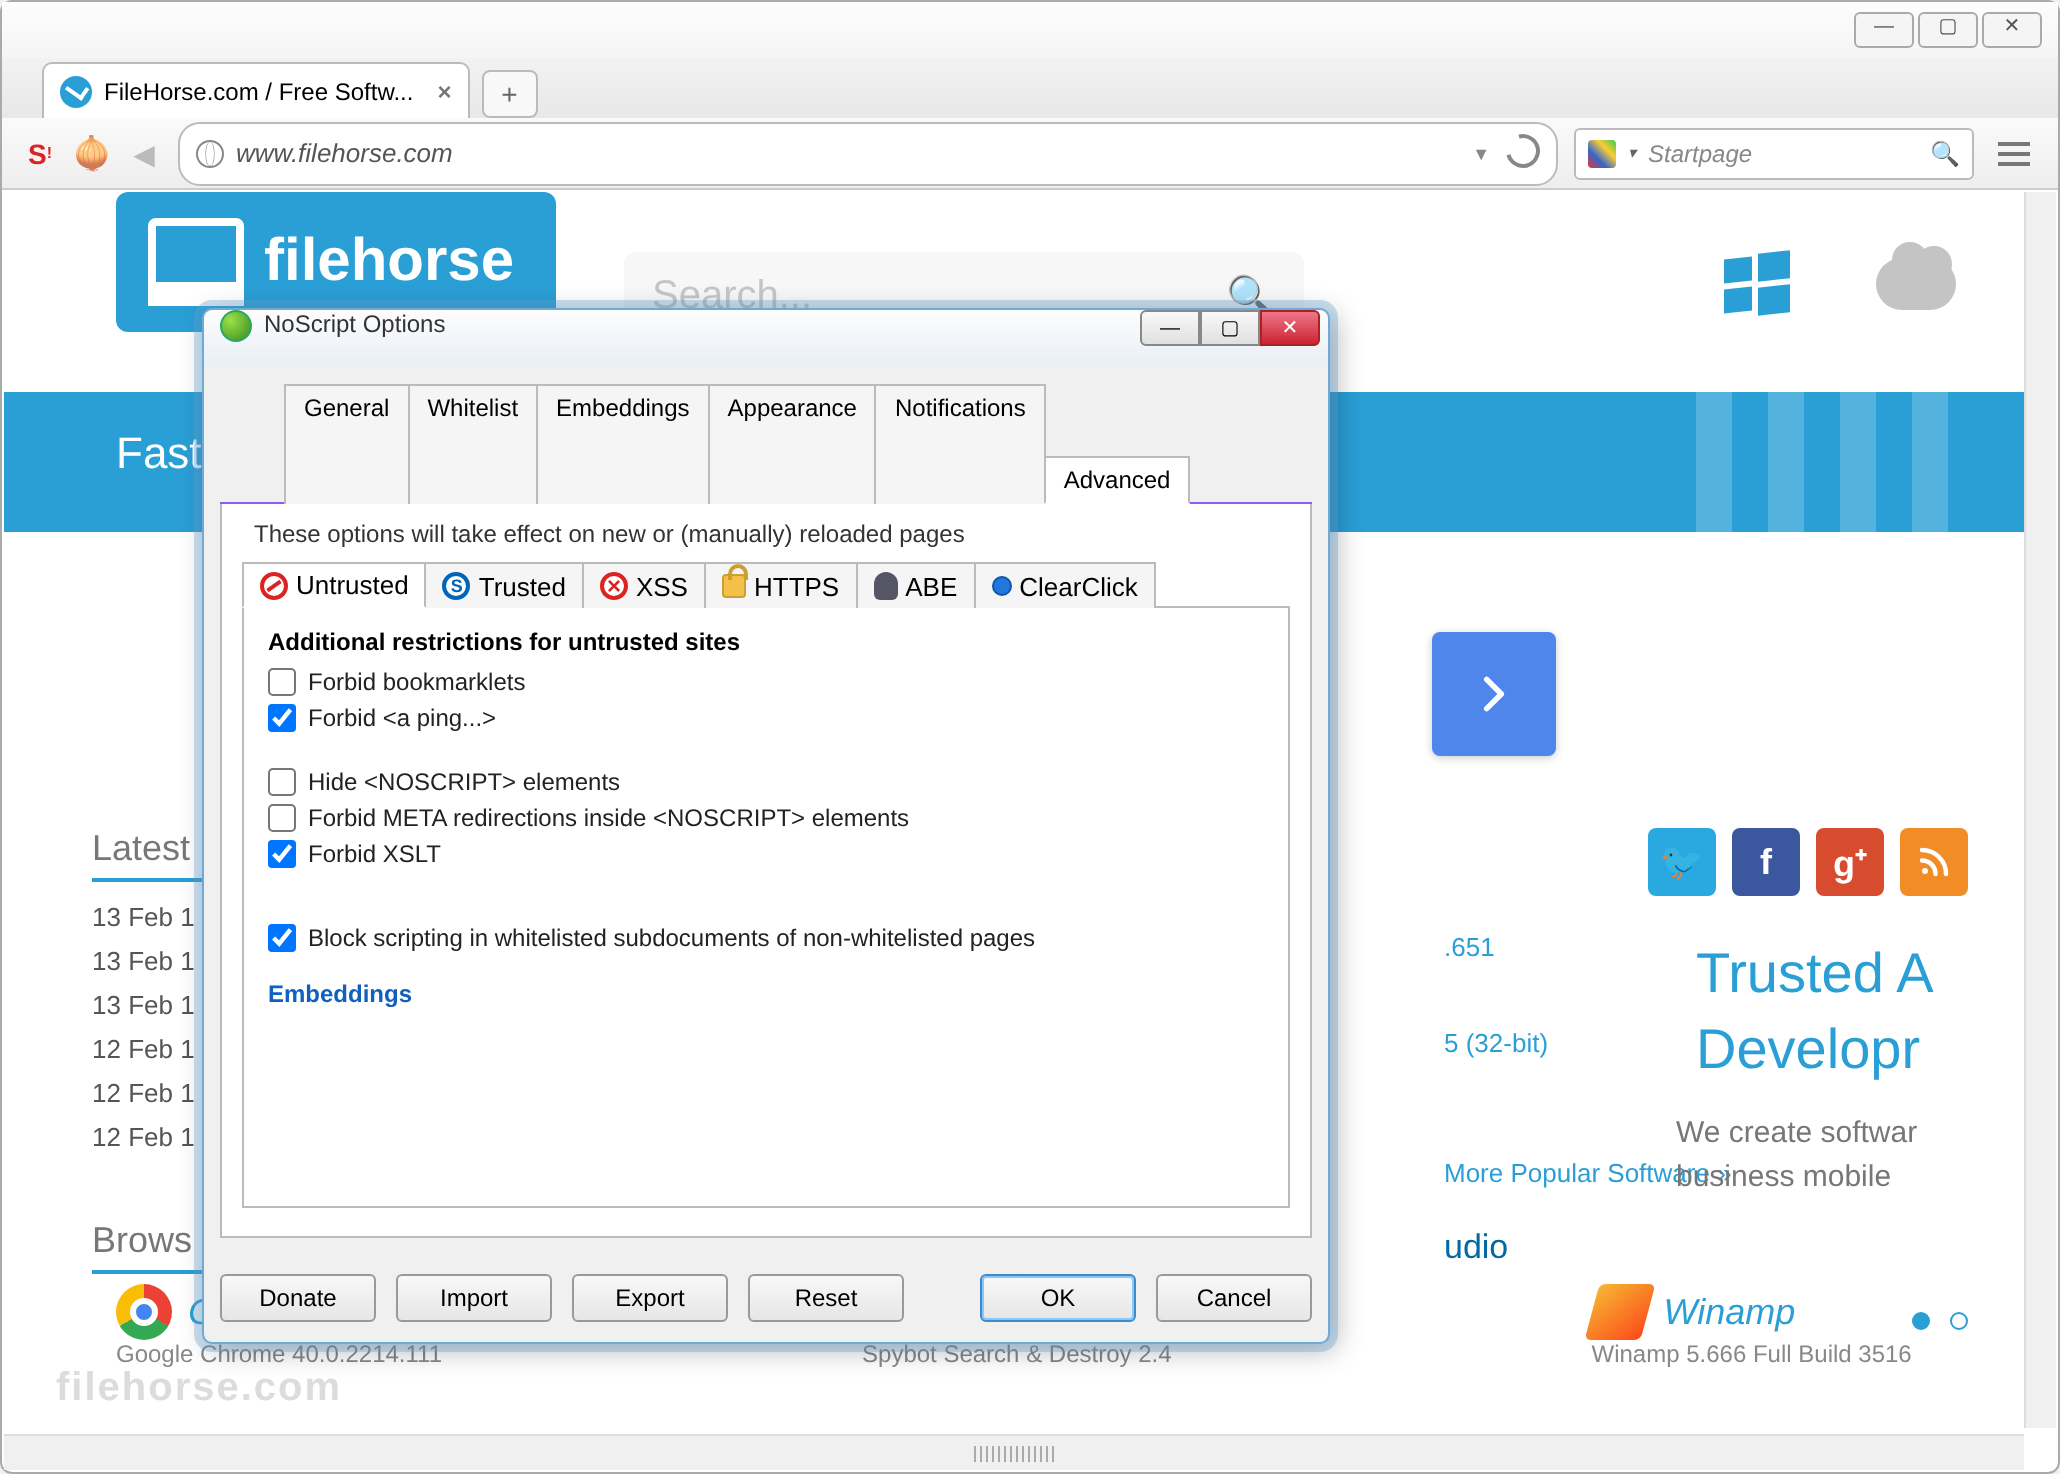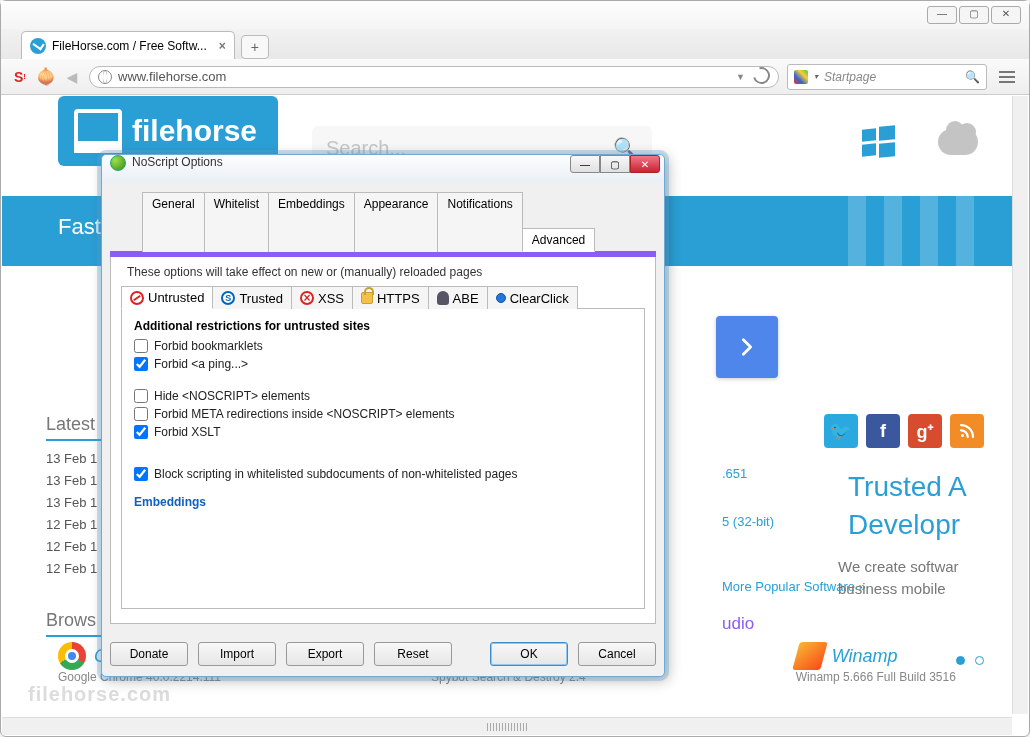"www.filehorse.com" .url-bar { font-style: none -> italic; height: 22px -> 32px }
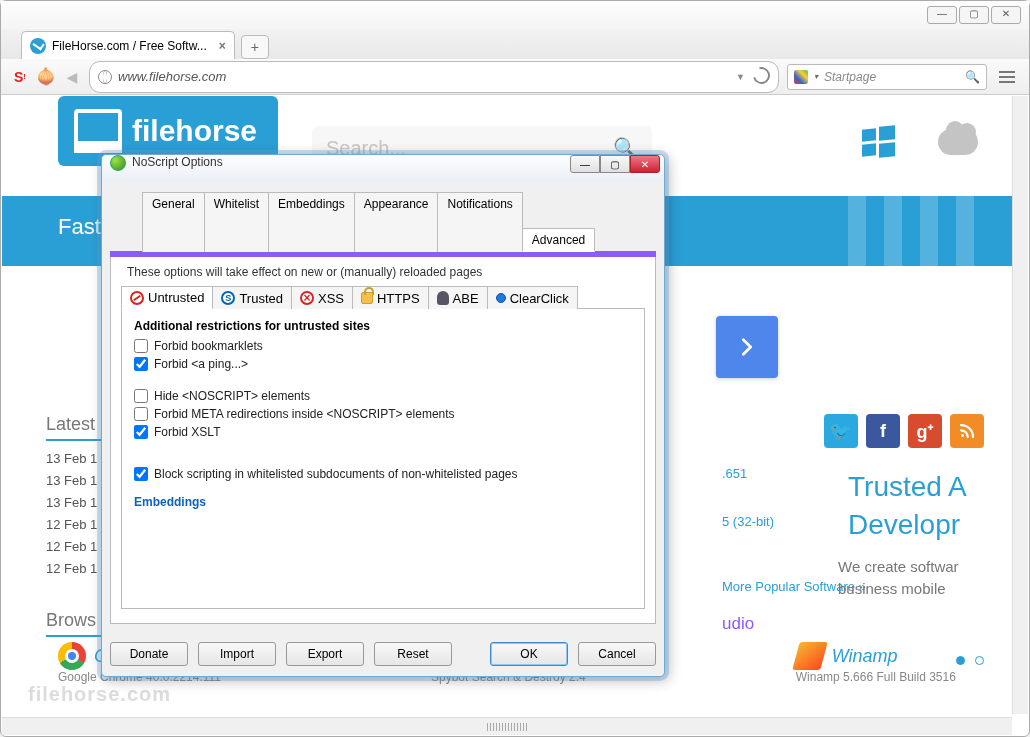"General" .tabset { border-bottom: 6px solid #8b5cf6 -> 1px solid #8b5cf6 }
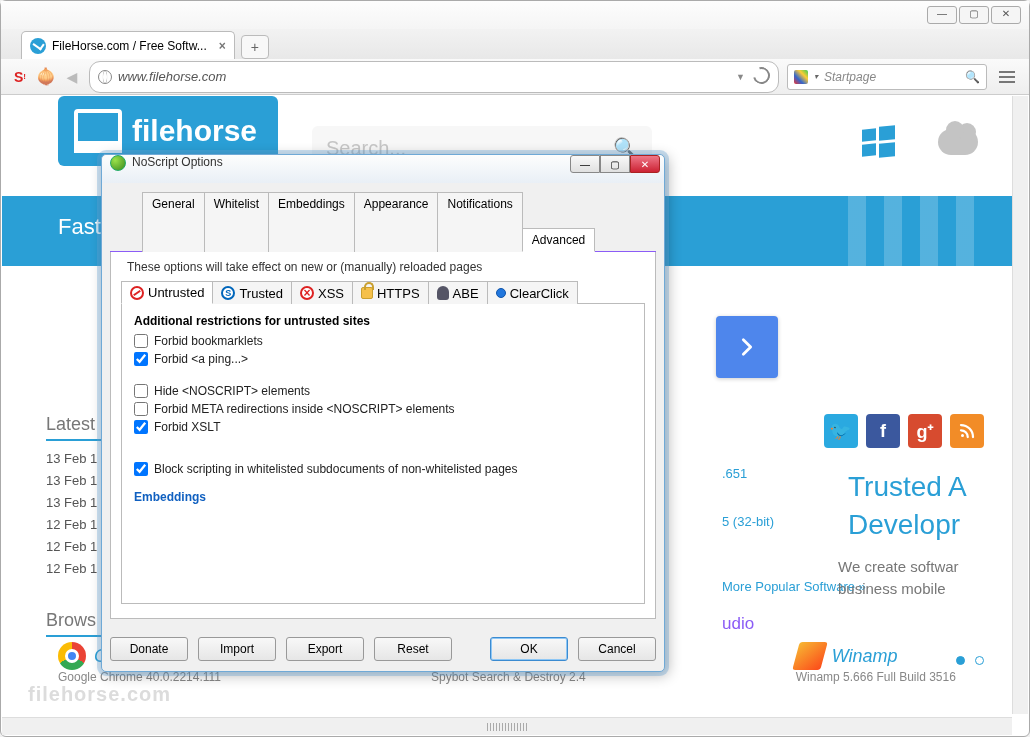"udio" div { color: #8b5cf6 -> #0369a1 }
